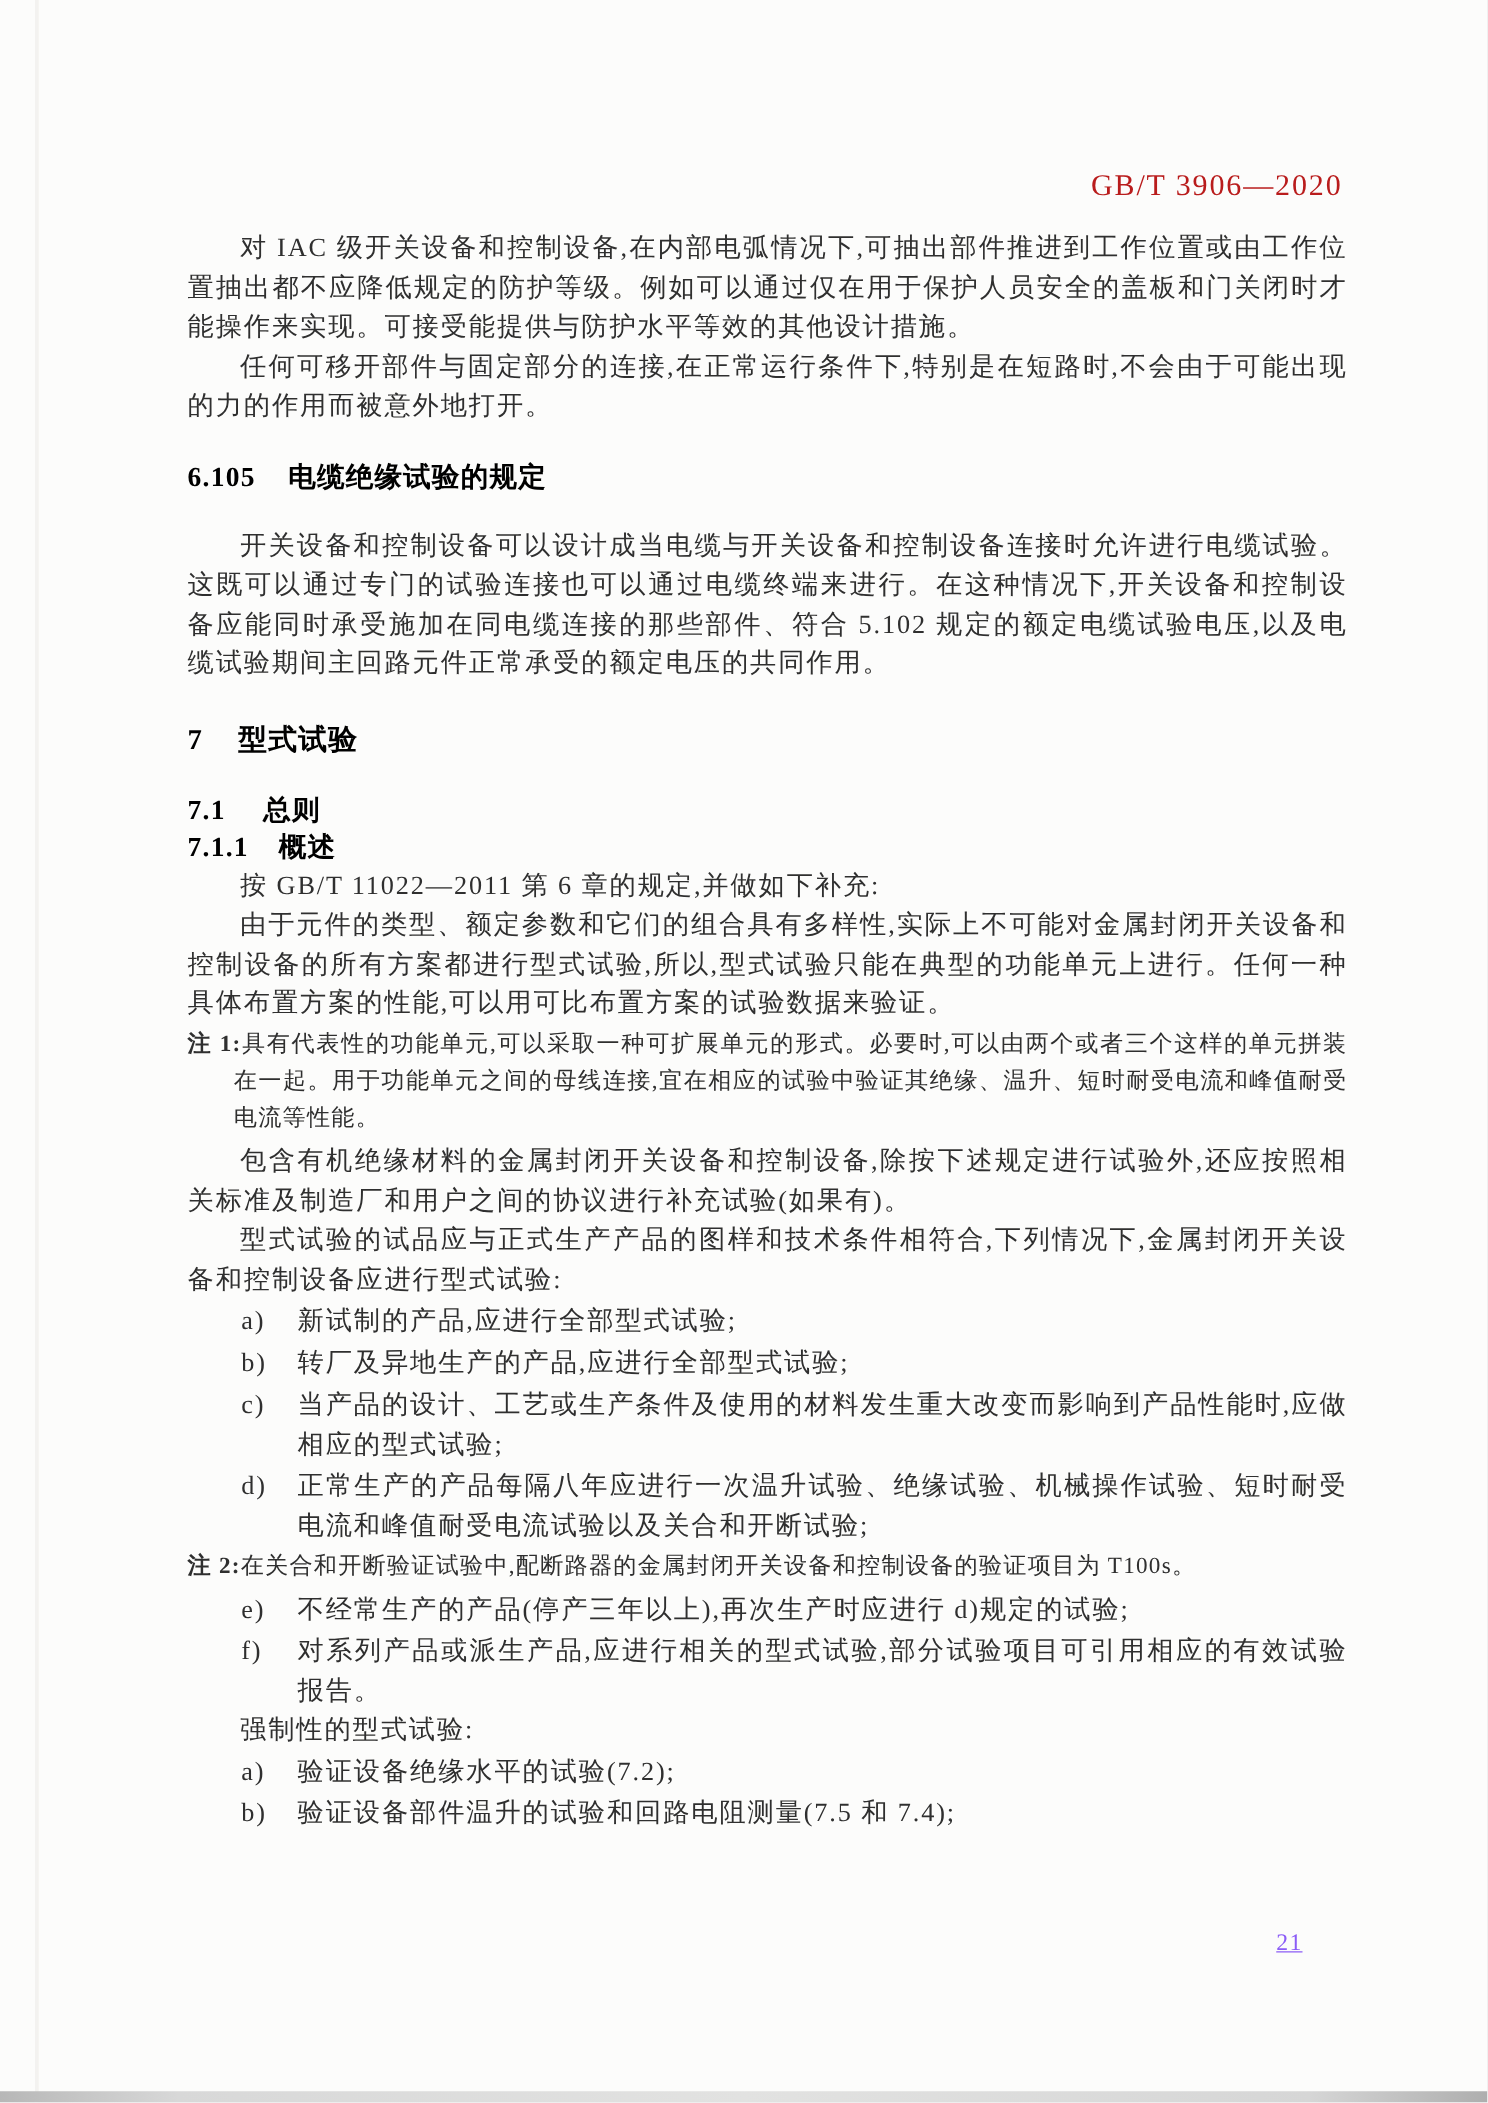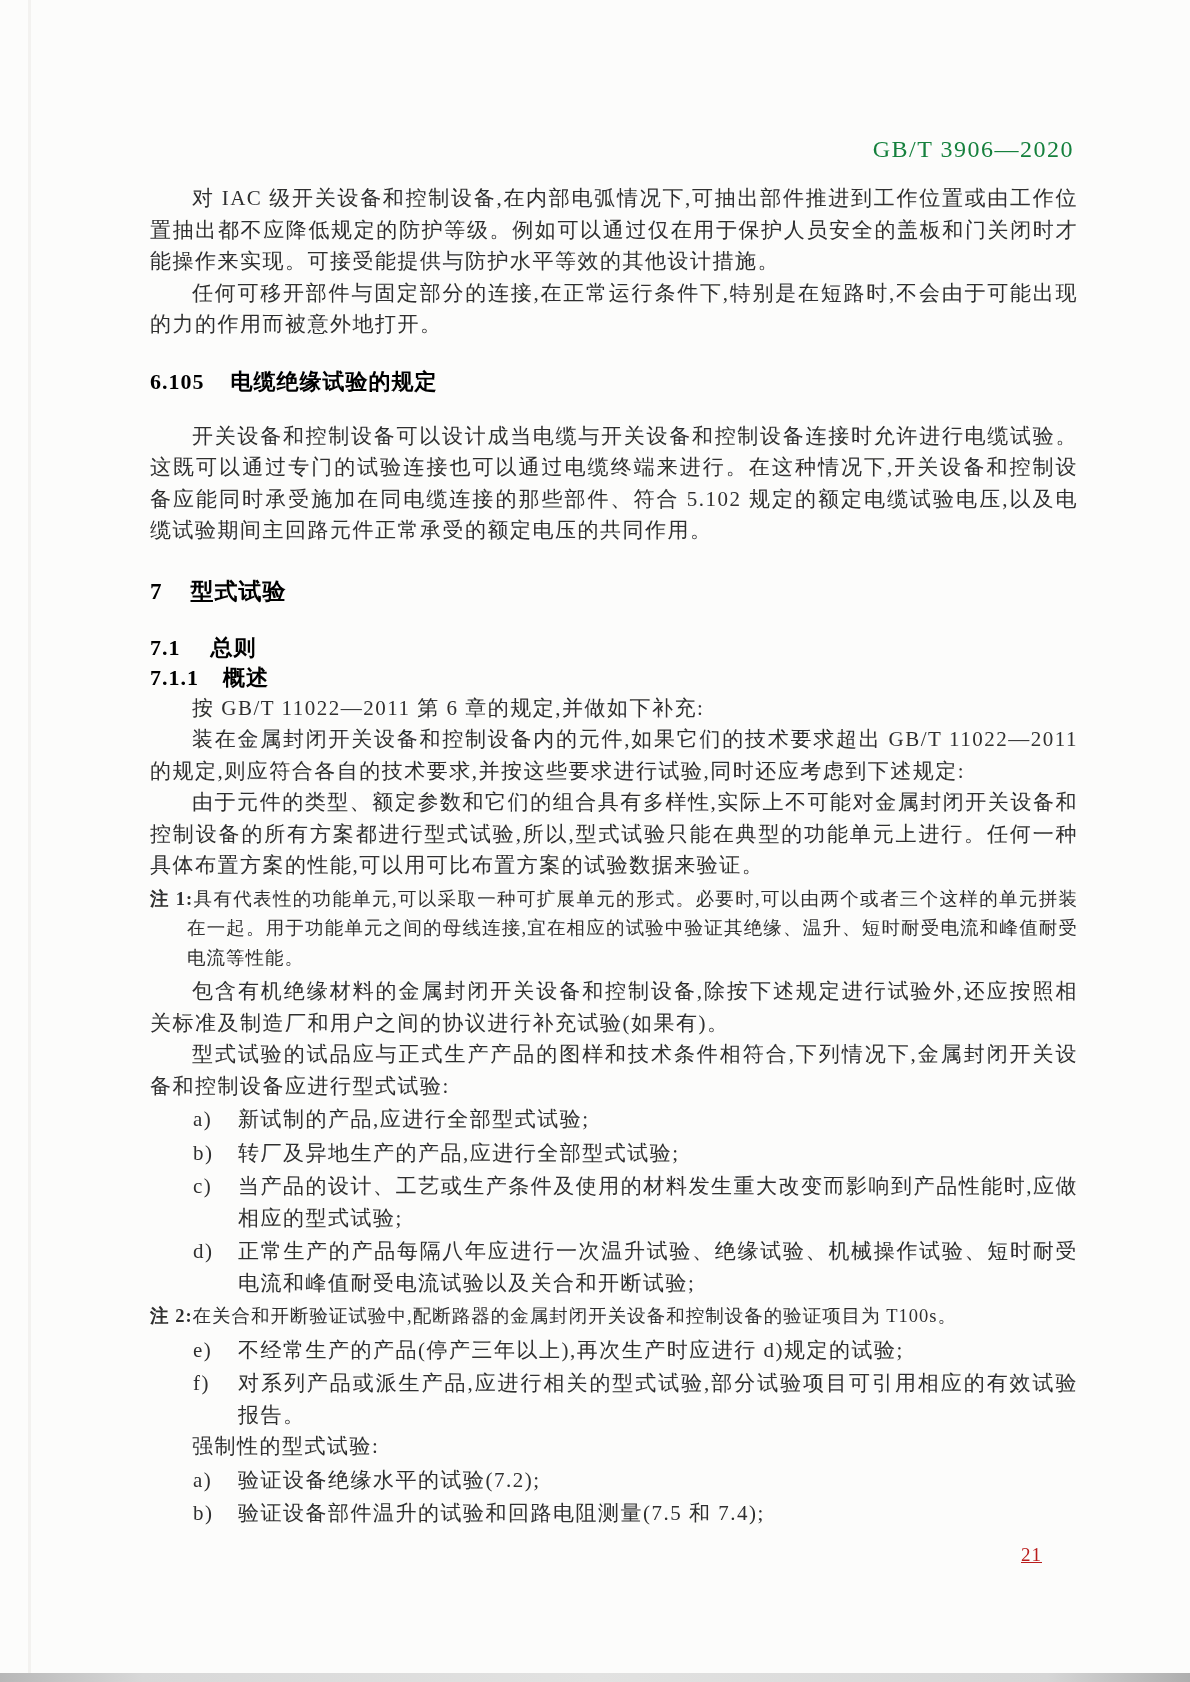"GB/T 3906—2020" .doc-code { color: #15803d -> #b91c1c }
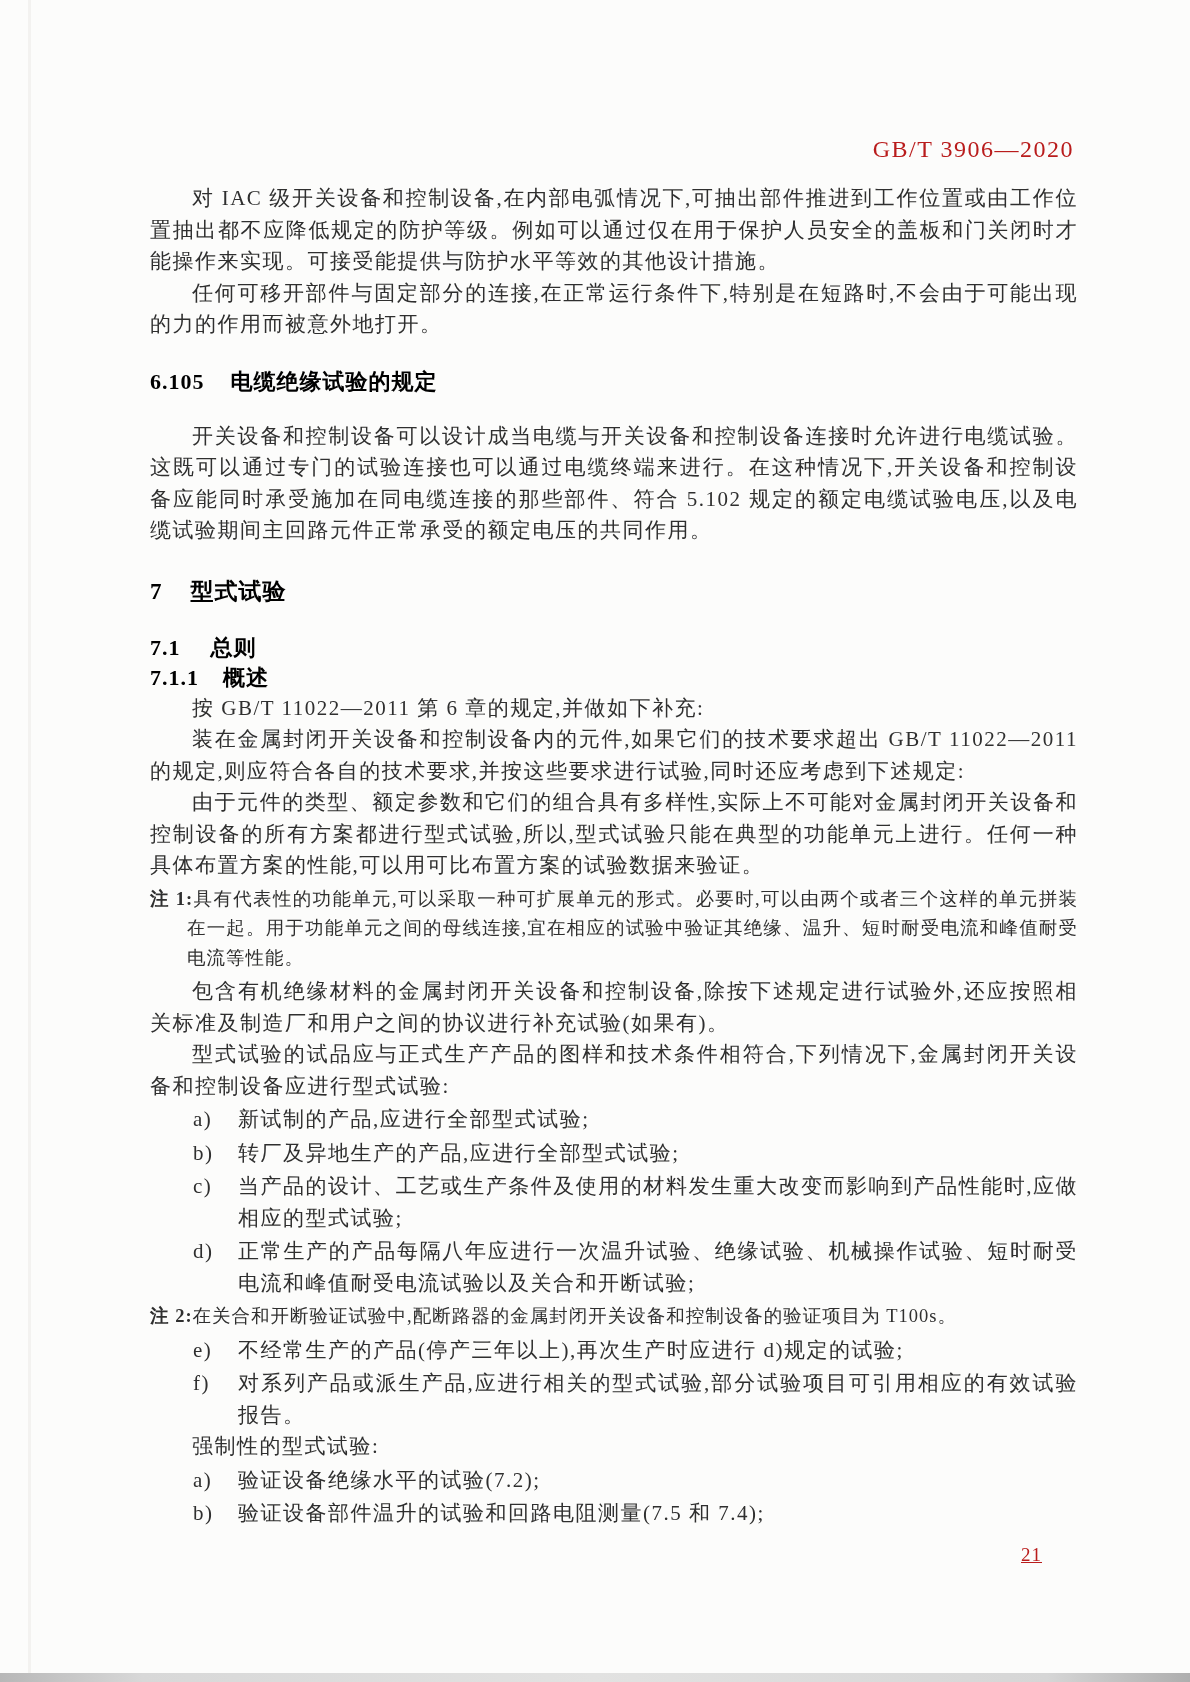"装在金属封闭开关设备和控制设备内的元件,如果它们的技术要求超出 GB/T" p.body-para { html: <p>装在金属封闭开关设备和控制设备内的元件,如果它们的技术要求超出 GB/T 11022—2011 的规定,则应符合各自的技术要求,并按这些要求进行试验,同时还应考虑到下述规定:</p> -> none }
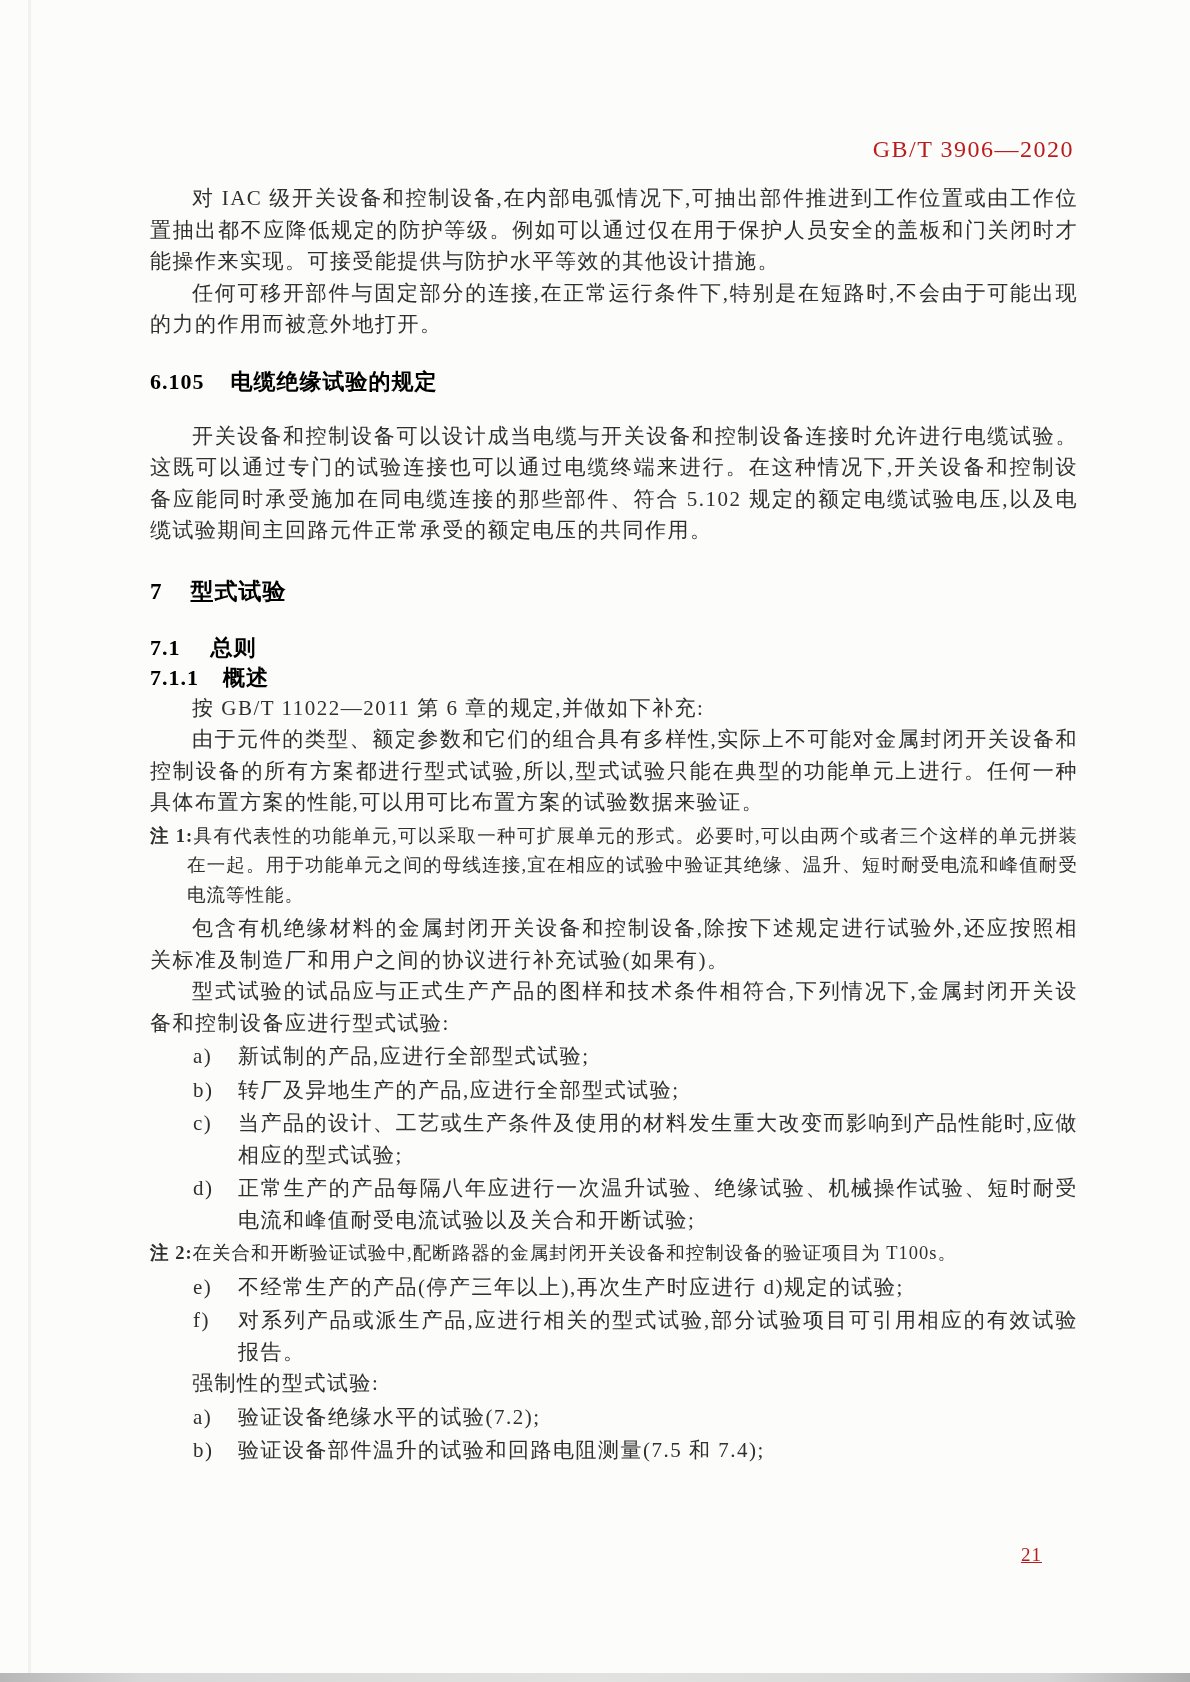"21" .page-number { color: #b91c1c -> #8b5cf6 }
